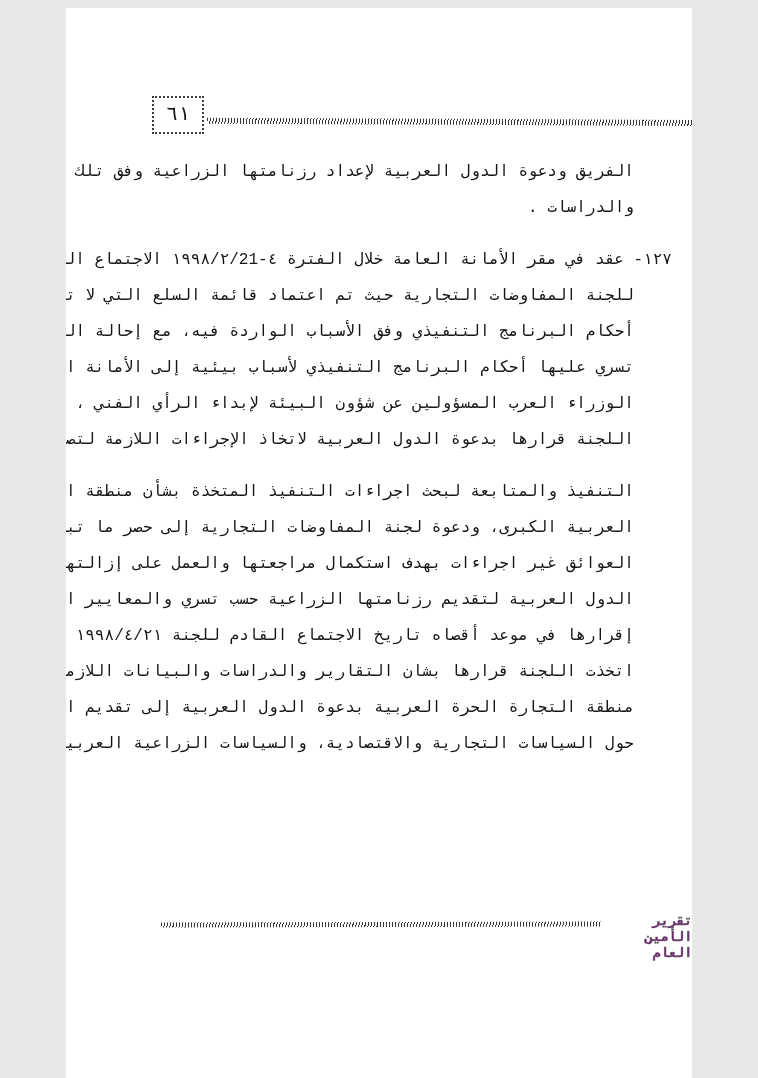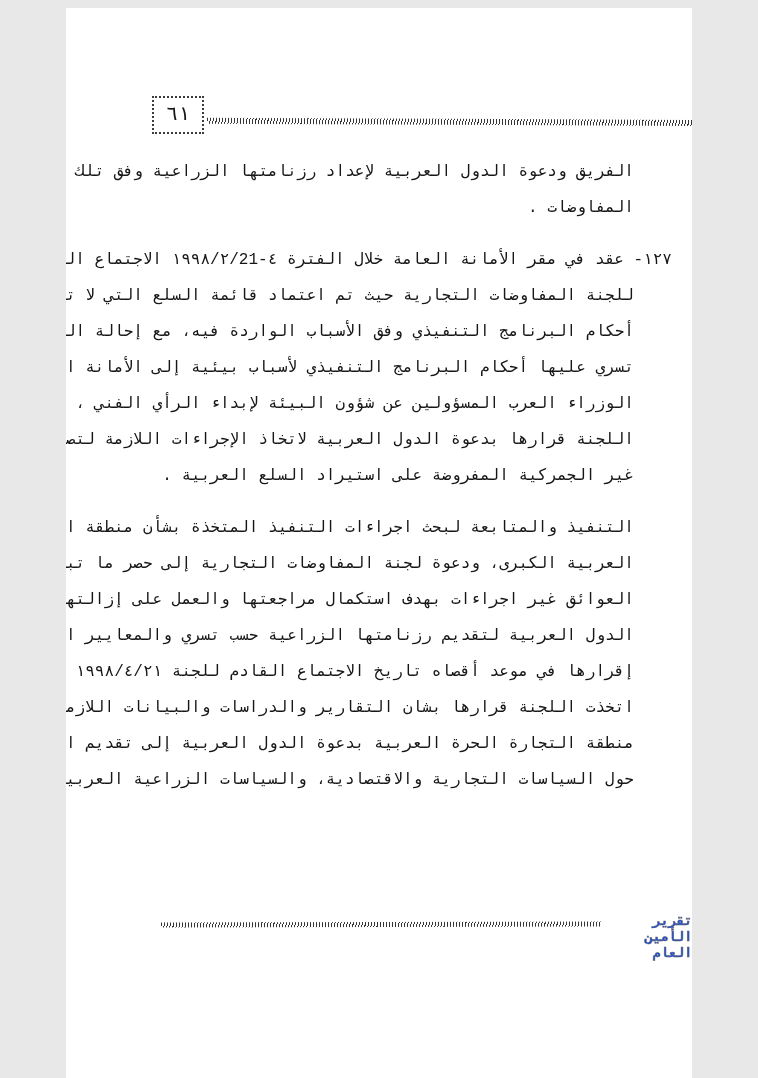"المفاوضات ." div.line { text: المفاوضات -> والدراسات }
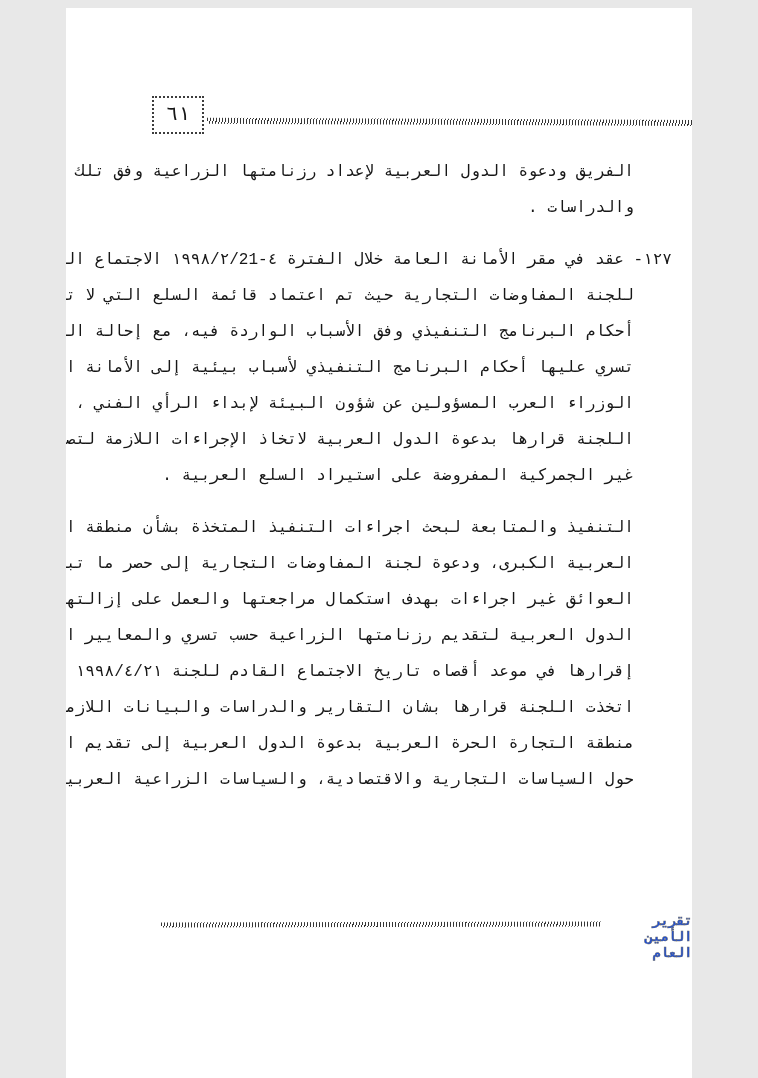"غير الجمركية المفروضة على استيراد" div.line { html: <div>غير الجمركية المفروضة على استيراد السلع العربية .</div> -> none }
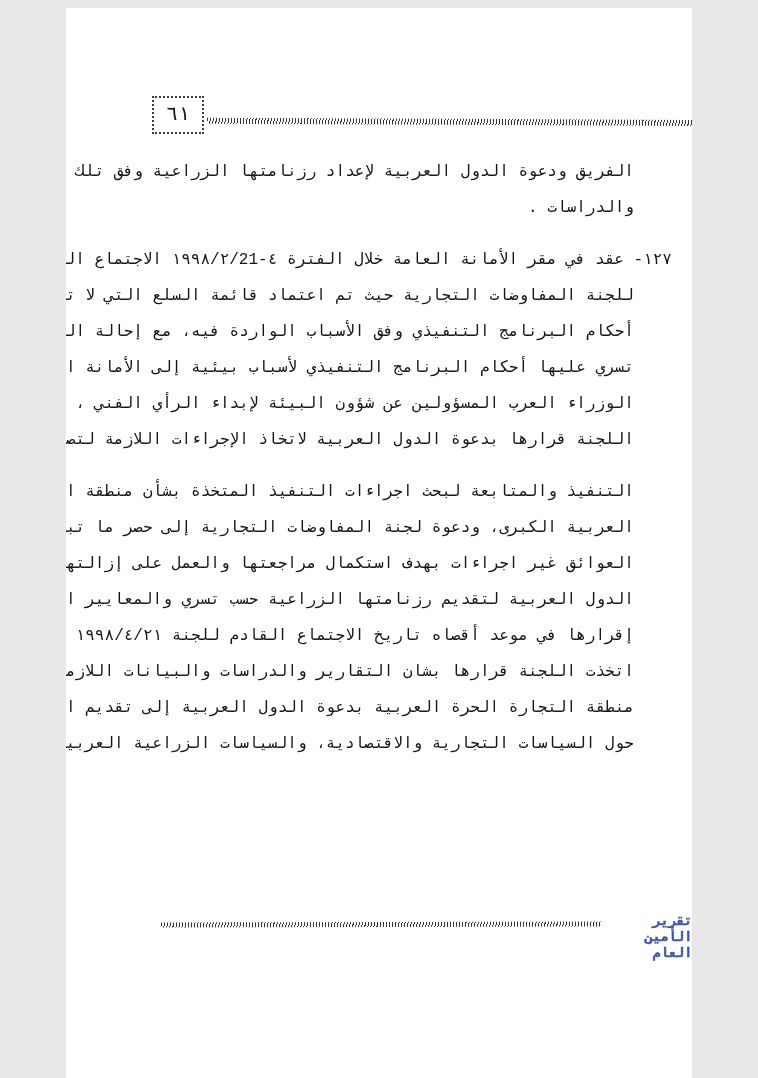"تقرير الأمين العام" .footer-title { color: #1d4ed8 -> #701a75 }
